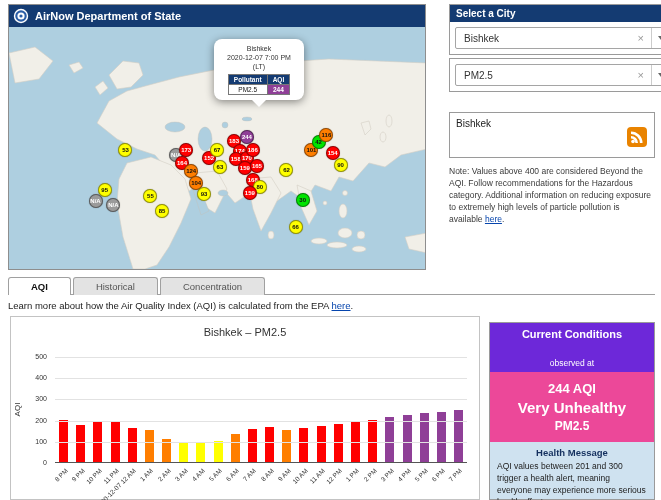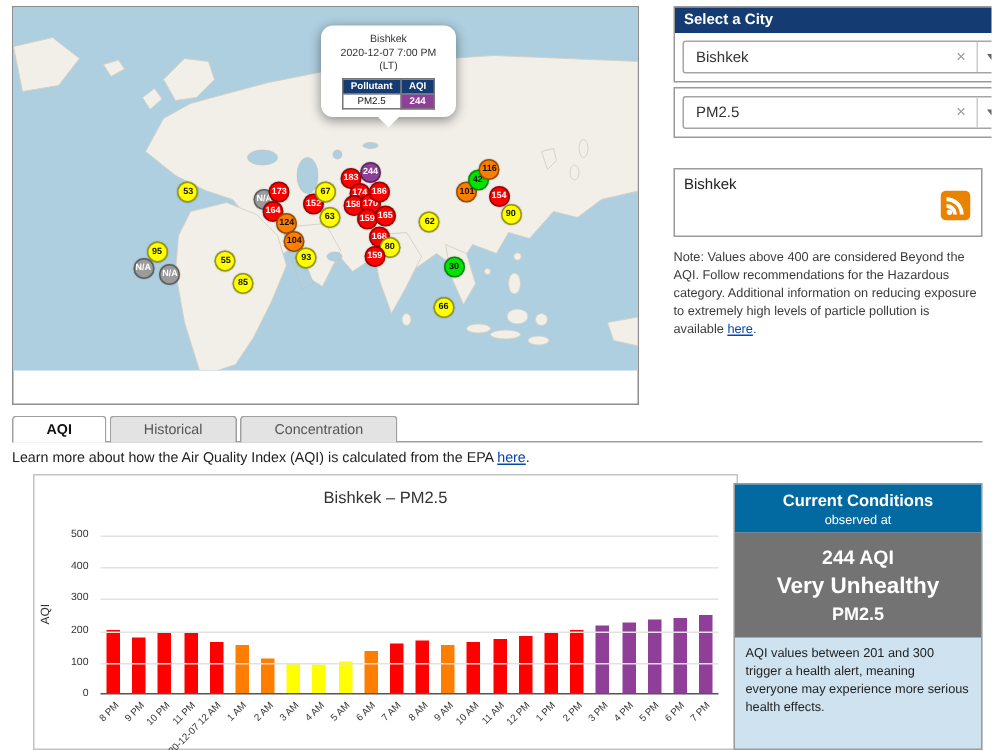"AirNow Department of State" div.map-header { html: none -> <div> <svg> <circle></circle> <circle></circle> <circle></circle> <circle></circle> </svg> <span>AirNow Department of State</span> </div> }
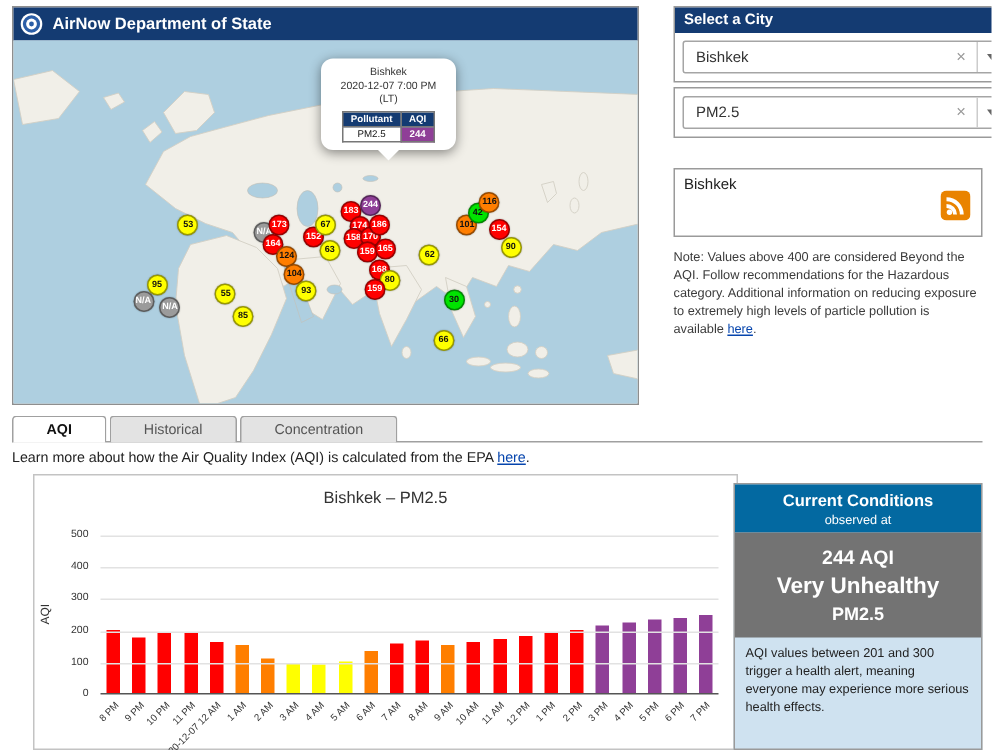"Bishkek – PM2.5" .chart-panel { margin-left: 12px -> none }
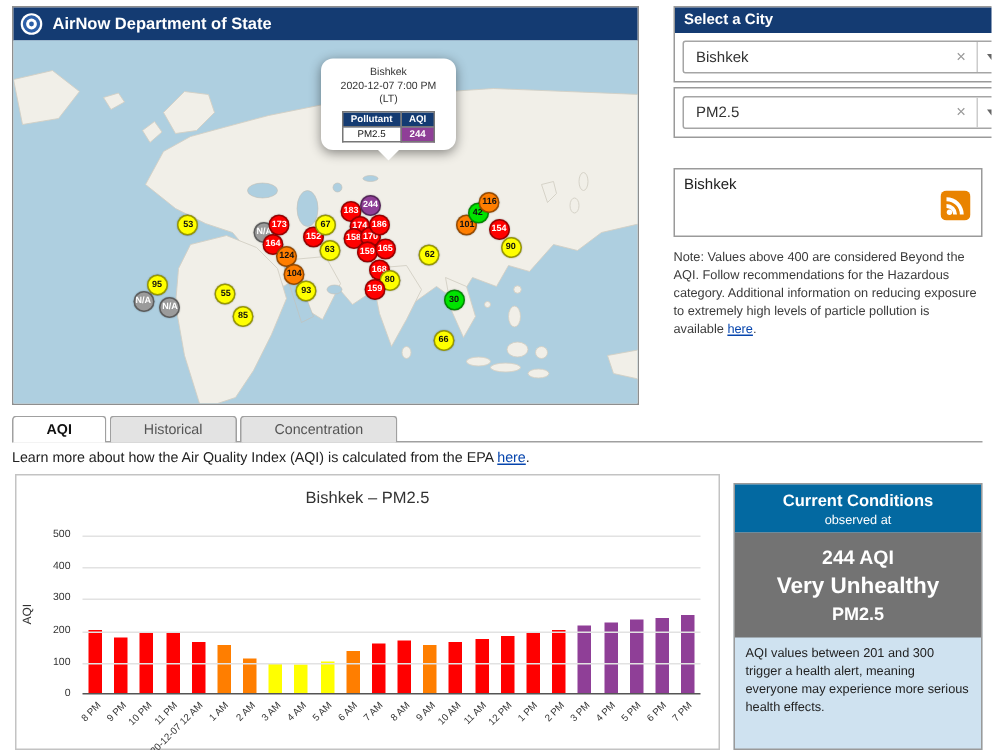"Current Conditions" .cc-header { background: #0369a1 -> #6d28d9 }
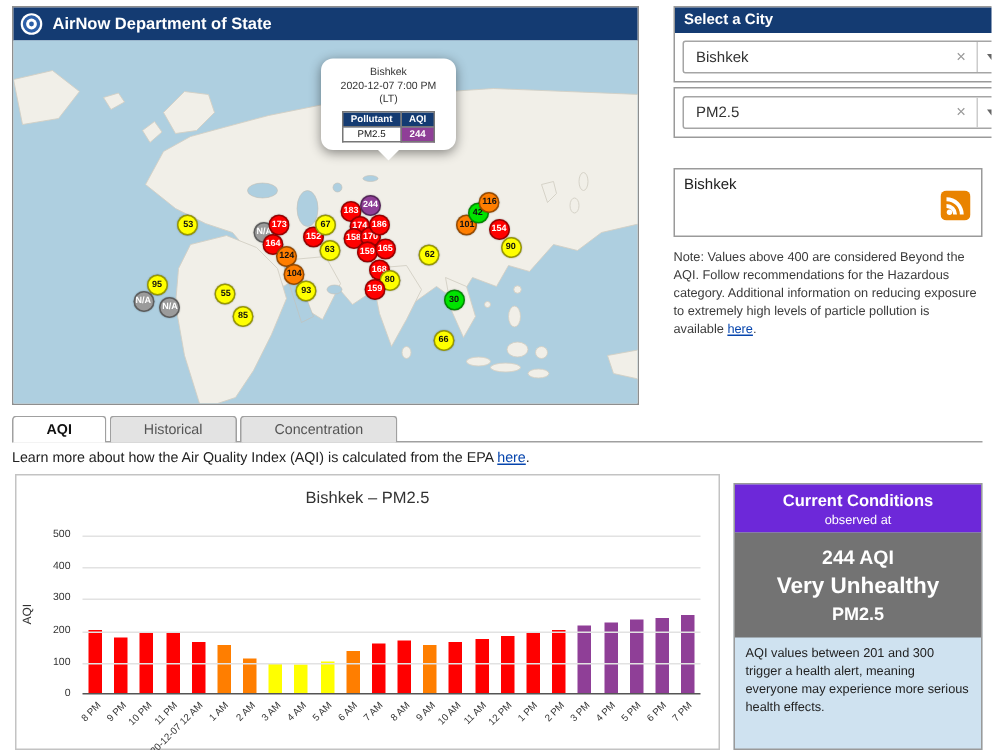"observed at" .cc-observed { margin-top: 1px -> 18px }
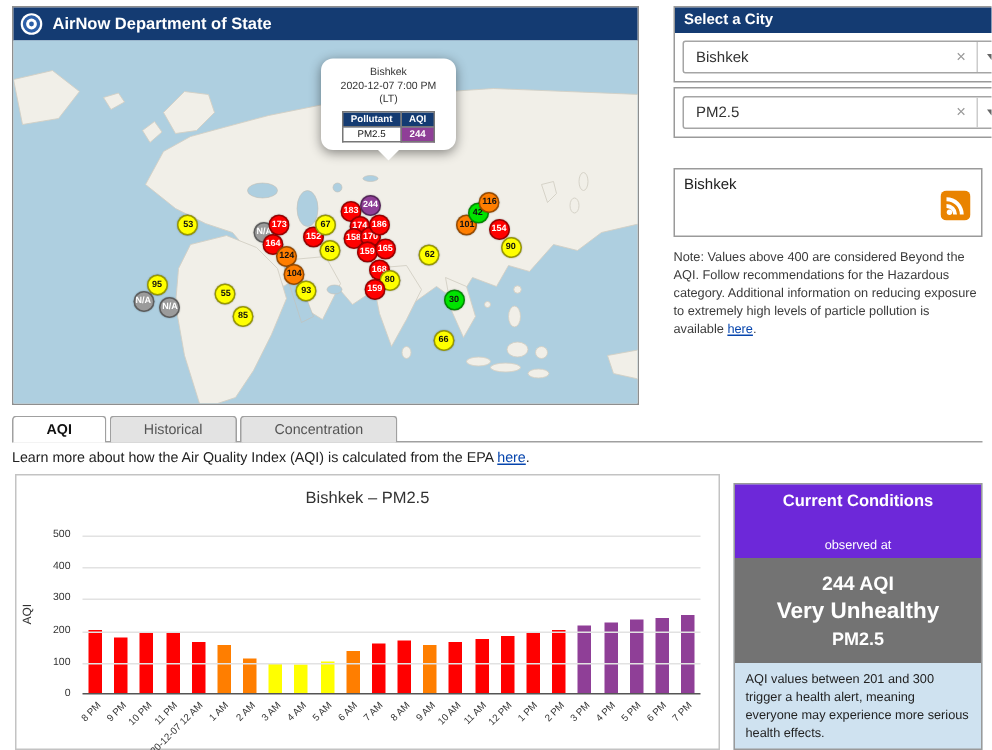"244 AQI" .cc-aqi { background: #737373 -> #ec4899 }
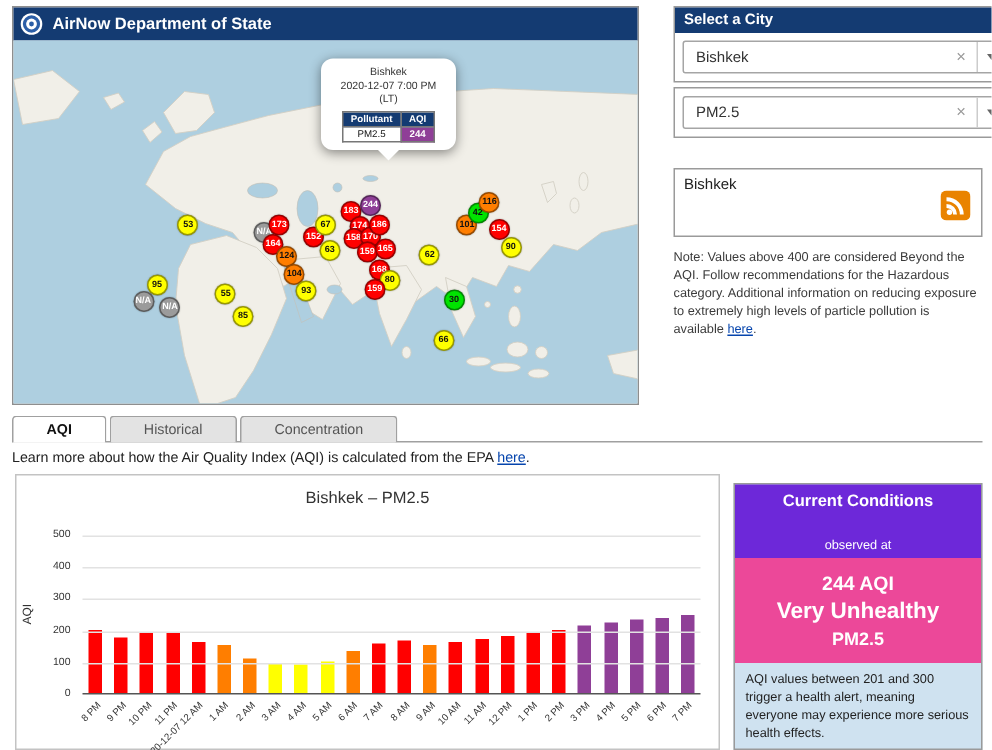"Health Message" div.cc-health-title { html: none -> <div>Health Message</div> }
